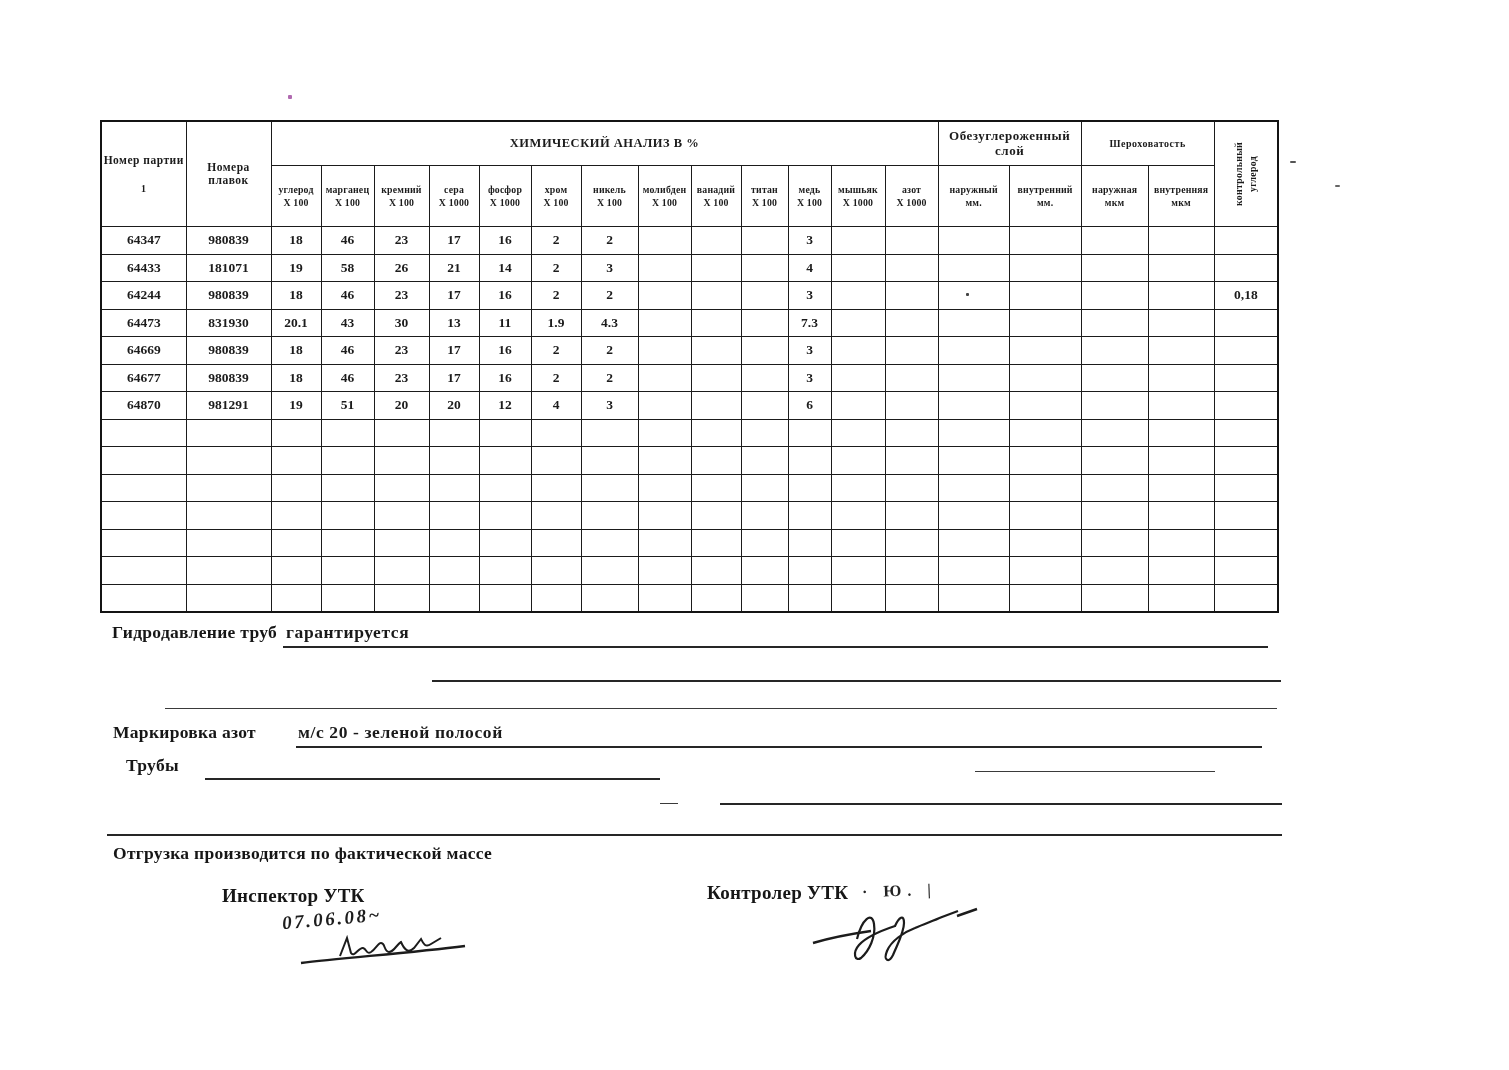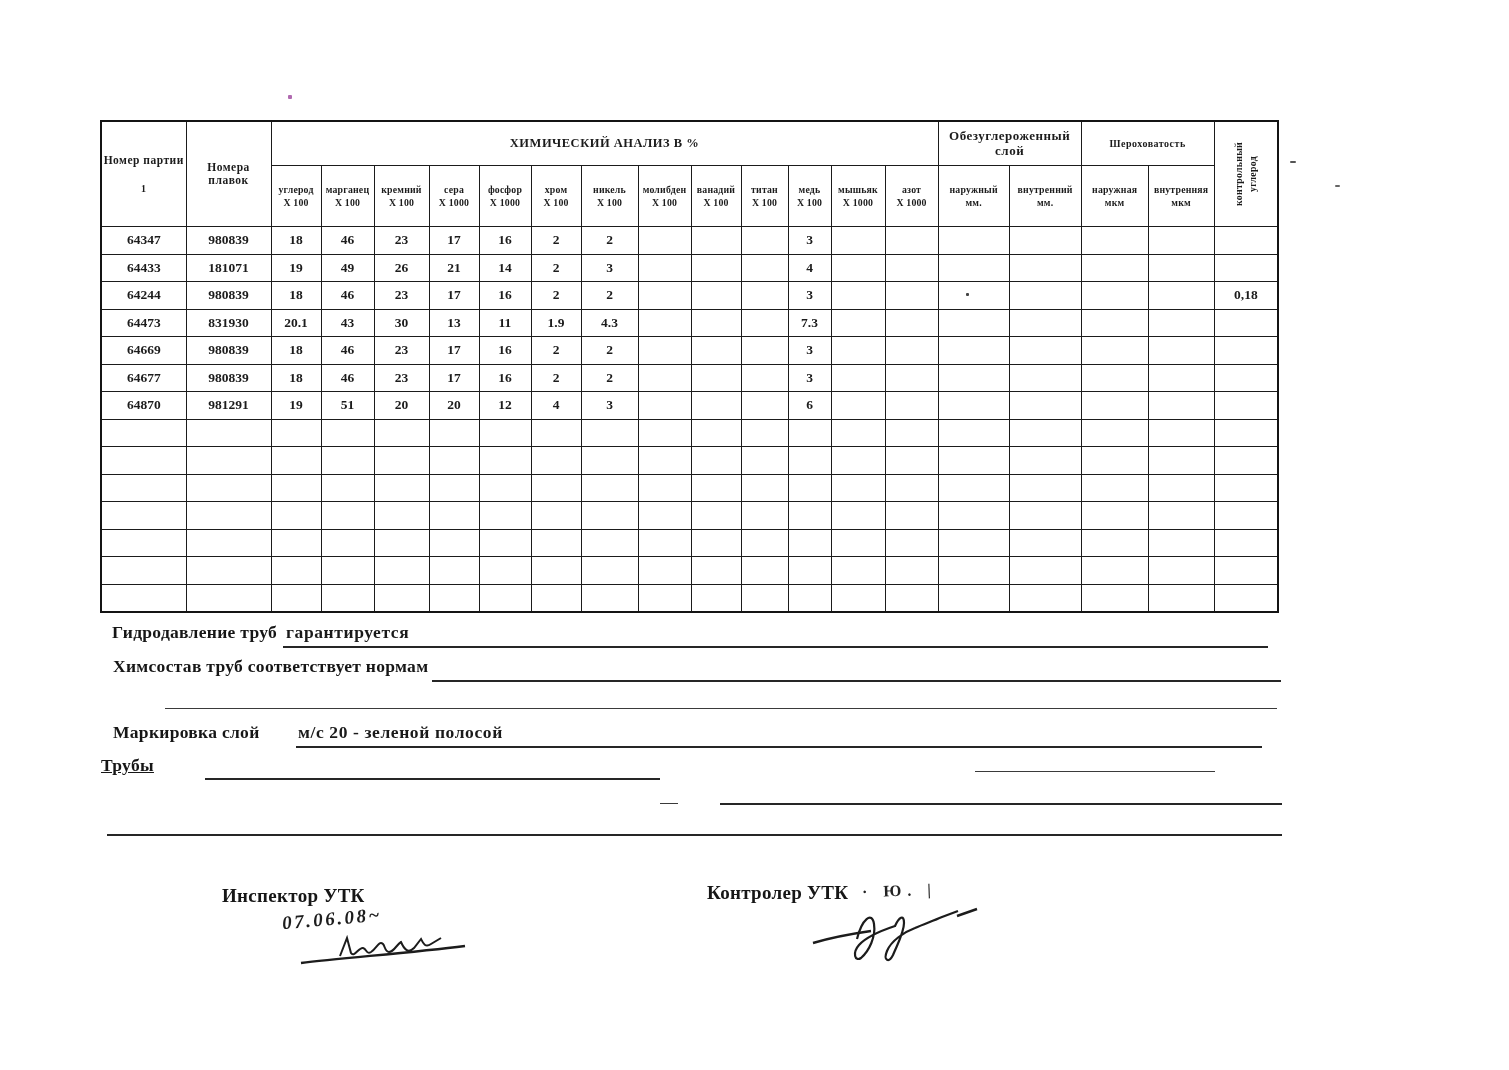"49" td { text: 49 -> 58 }
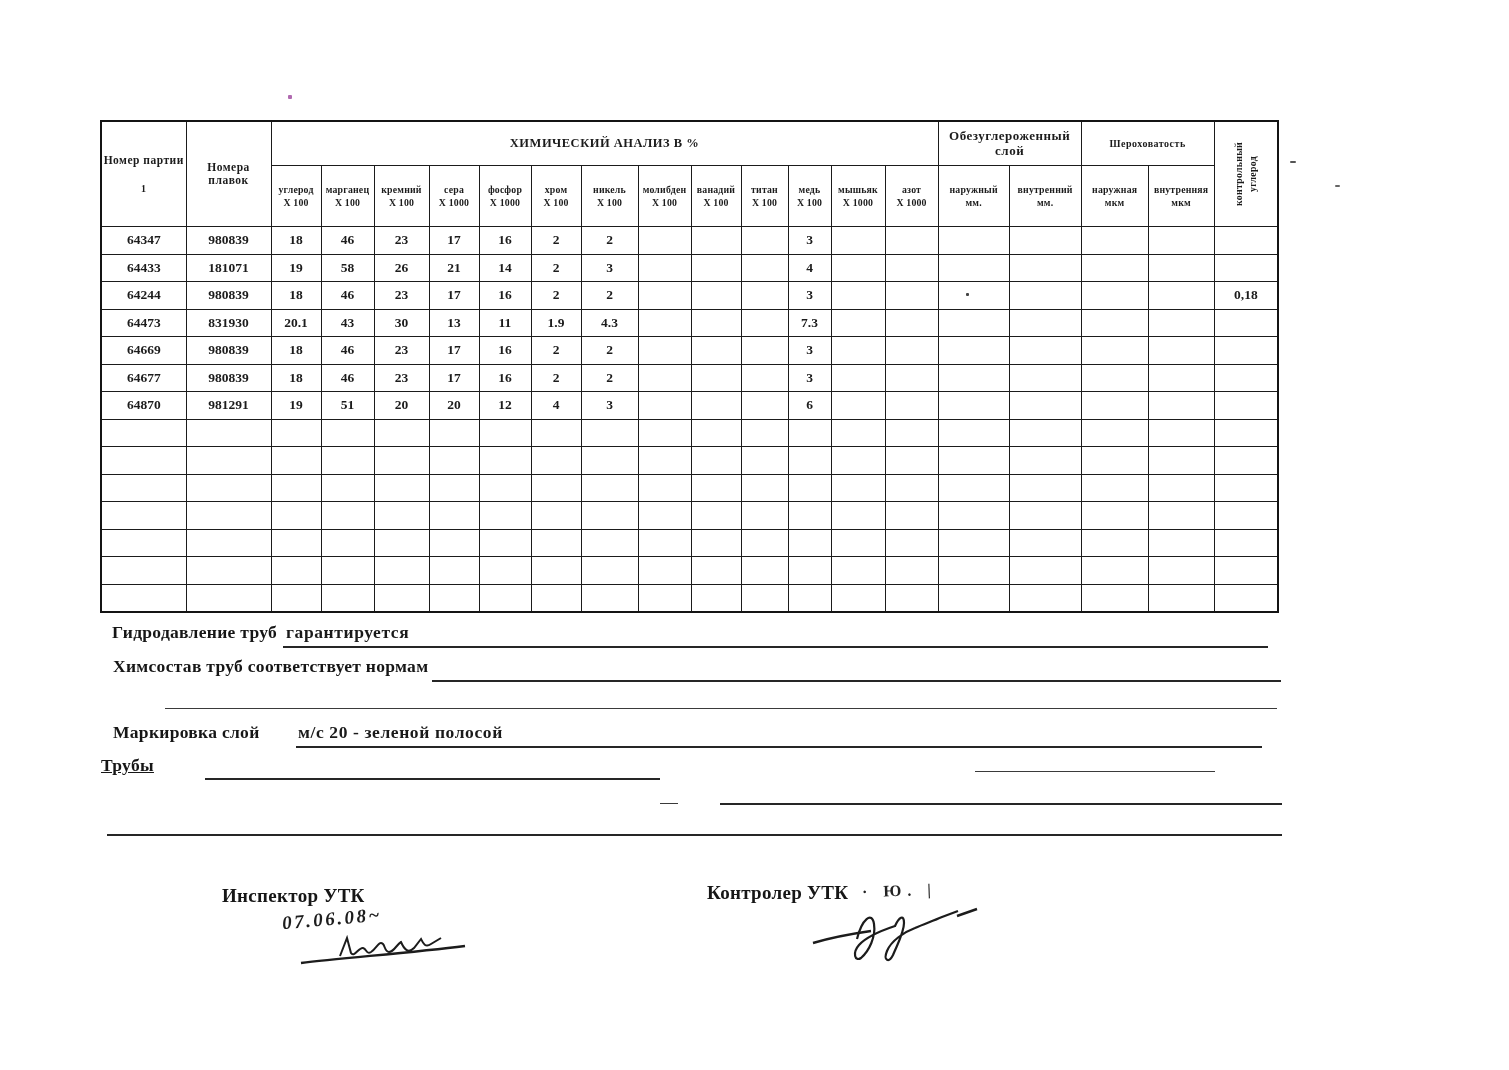"Химсостав труб соответствует нормам" div.flabel { html: <div>Химсостав труб соответствует нормам</div> -> none }
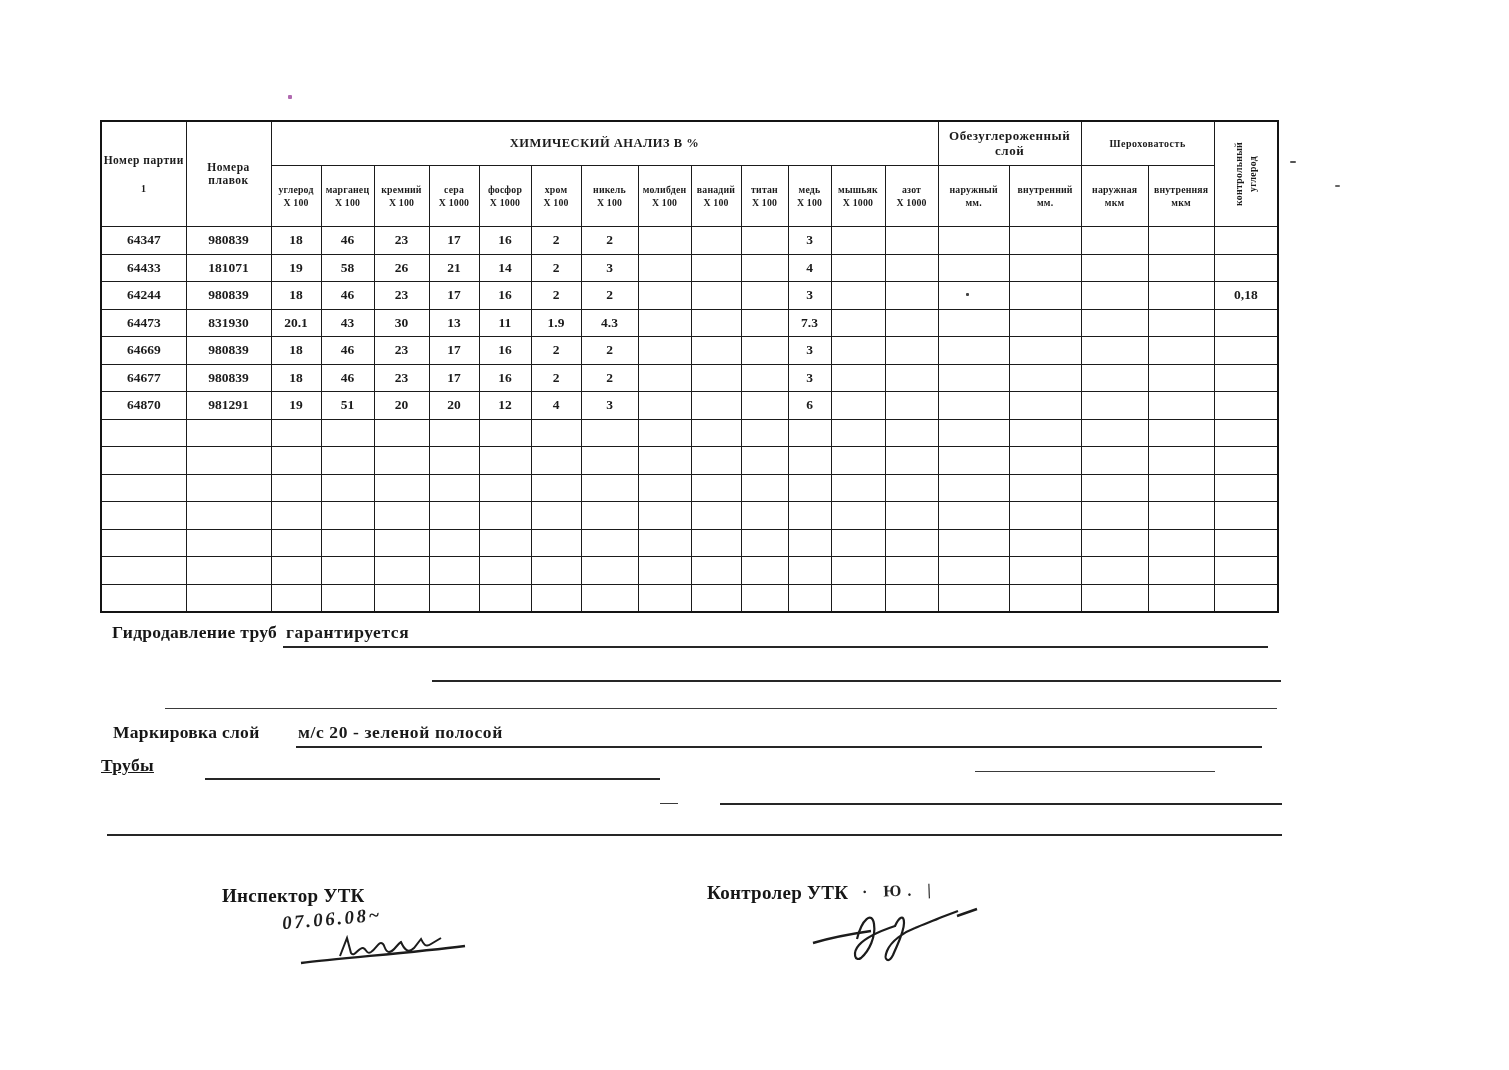"Маркировка слой" div.flabel { text: слой -> азот }
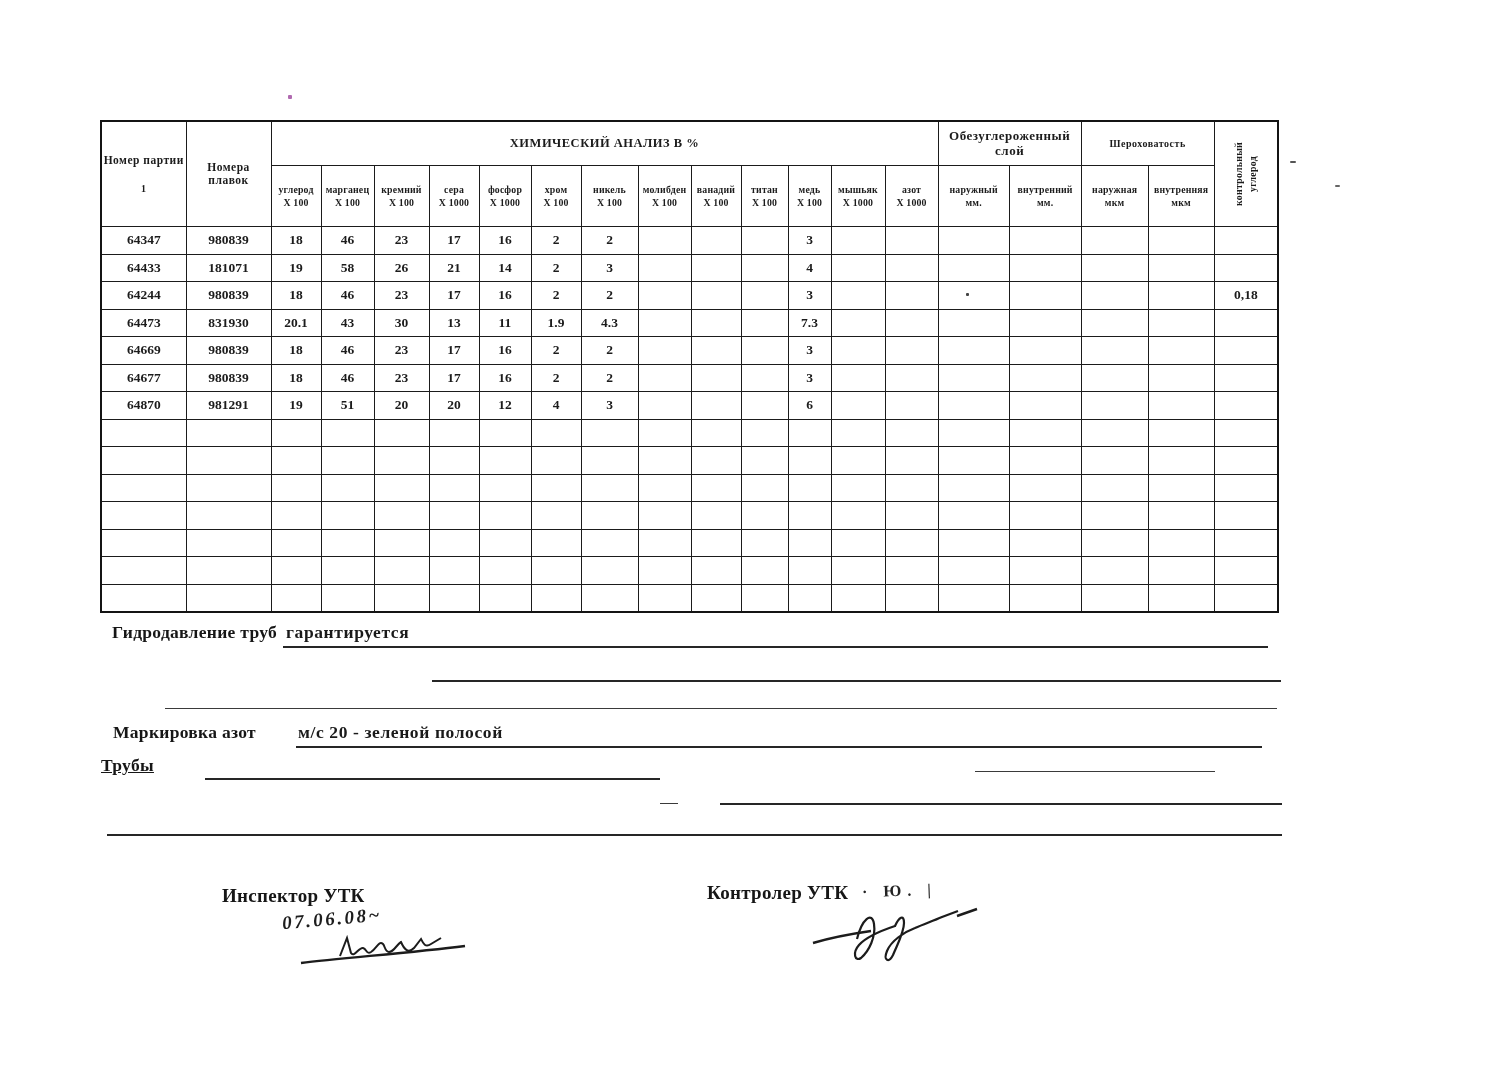"Трубы" div.flabel { left: 101px -> 126px; text-decoration: underline -> none }
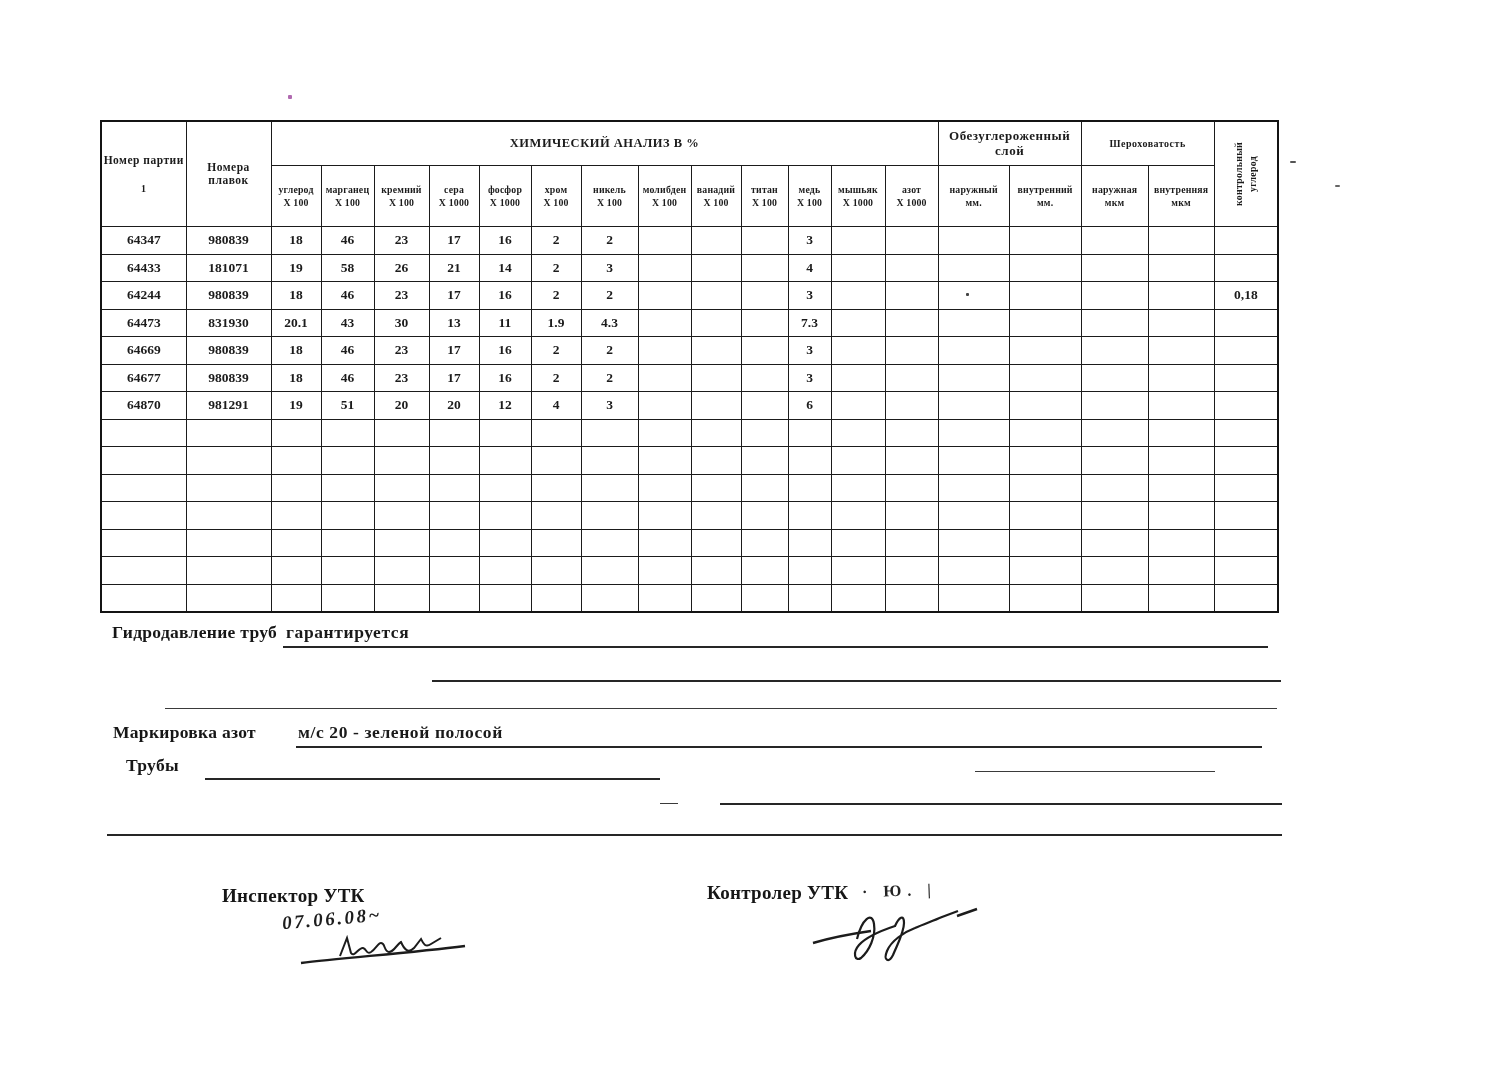"Отгрузка производится по фактической" div.flabel { html: none -> <div>Отгрузка производится по фактической массе</div> }
